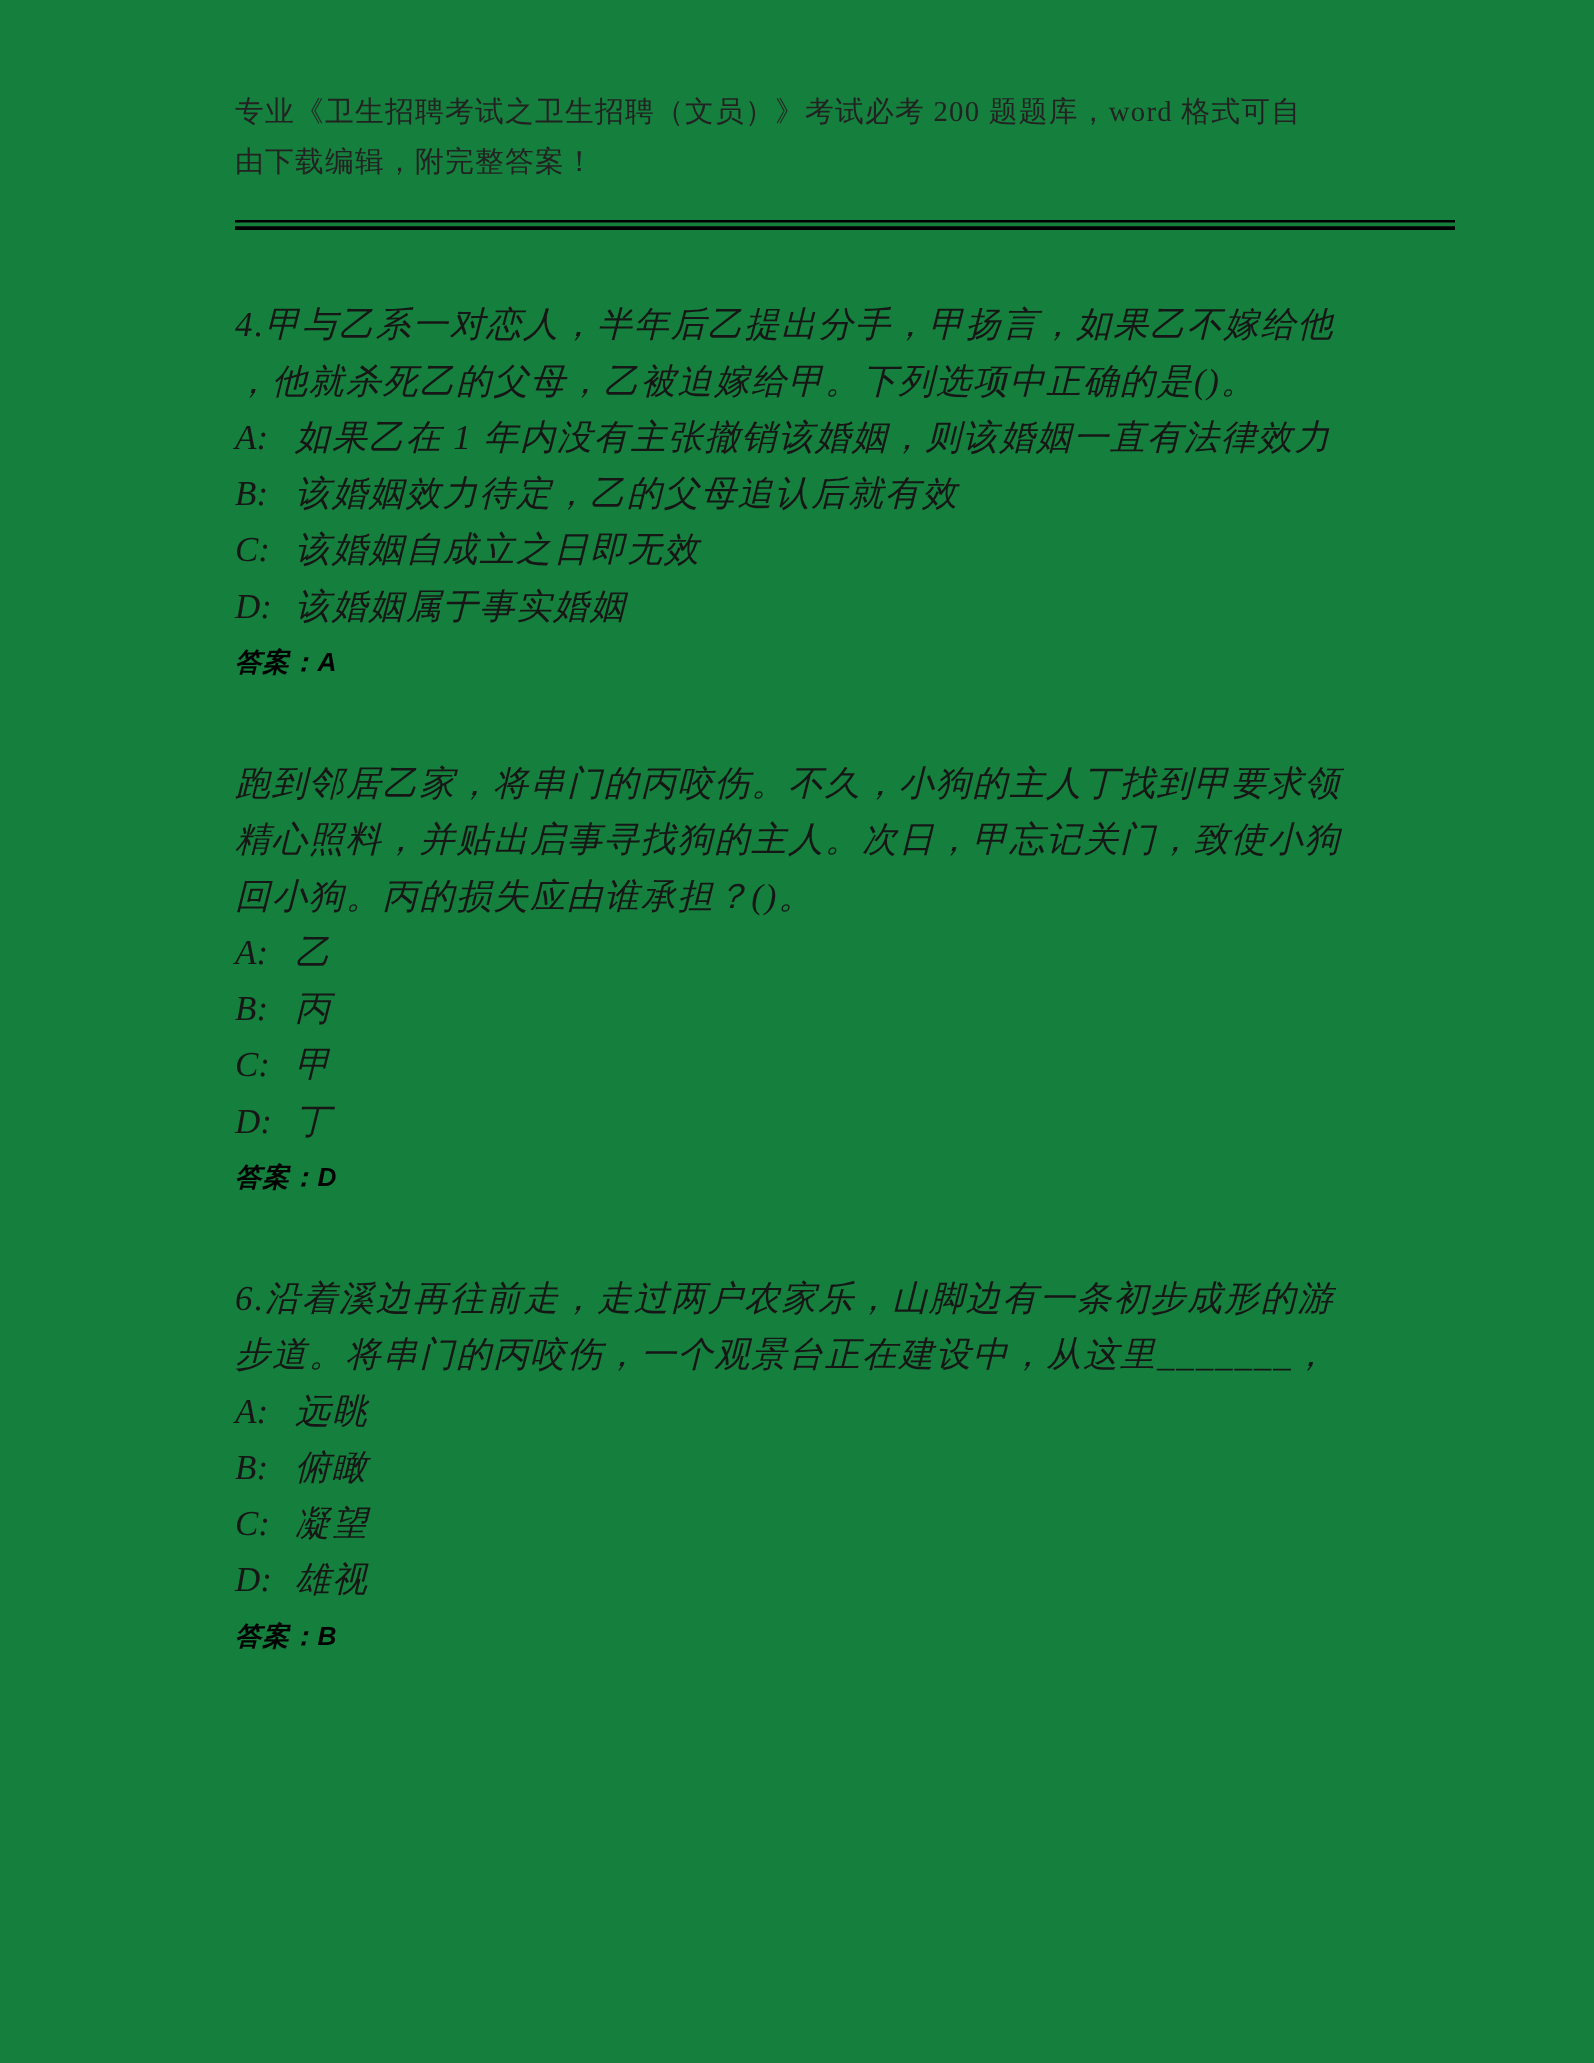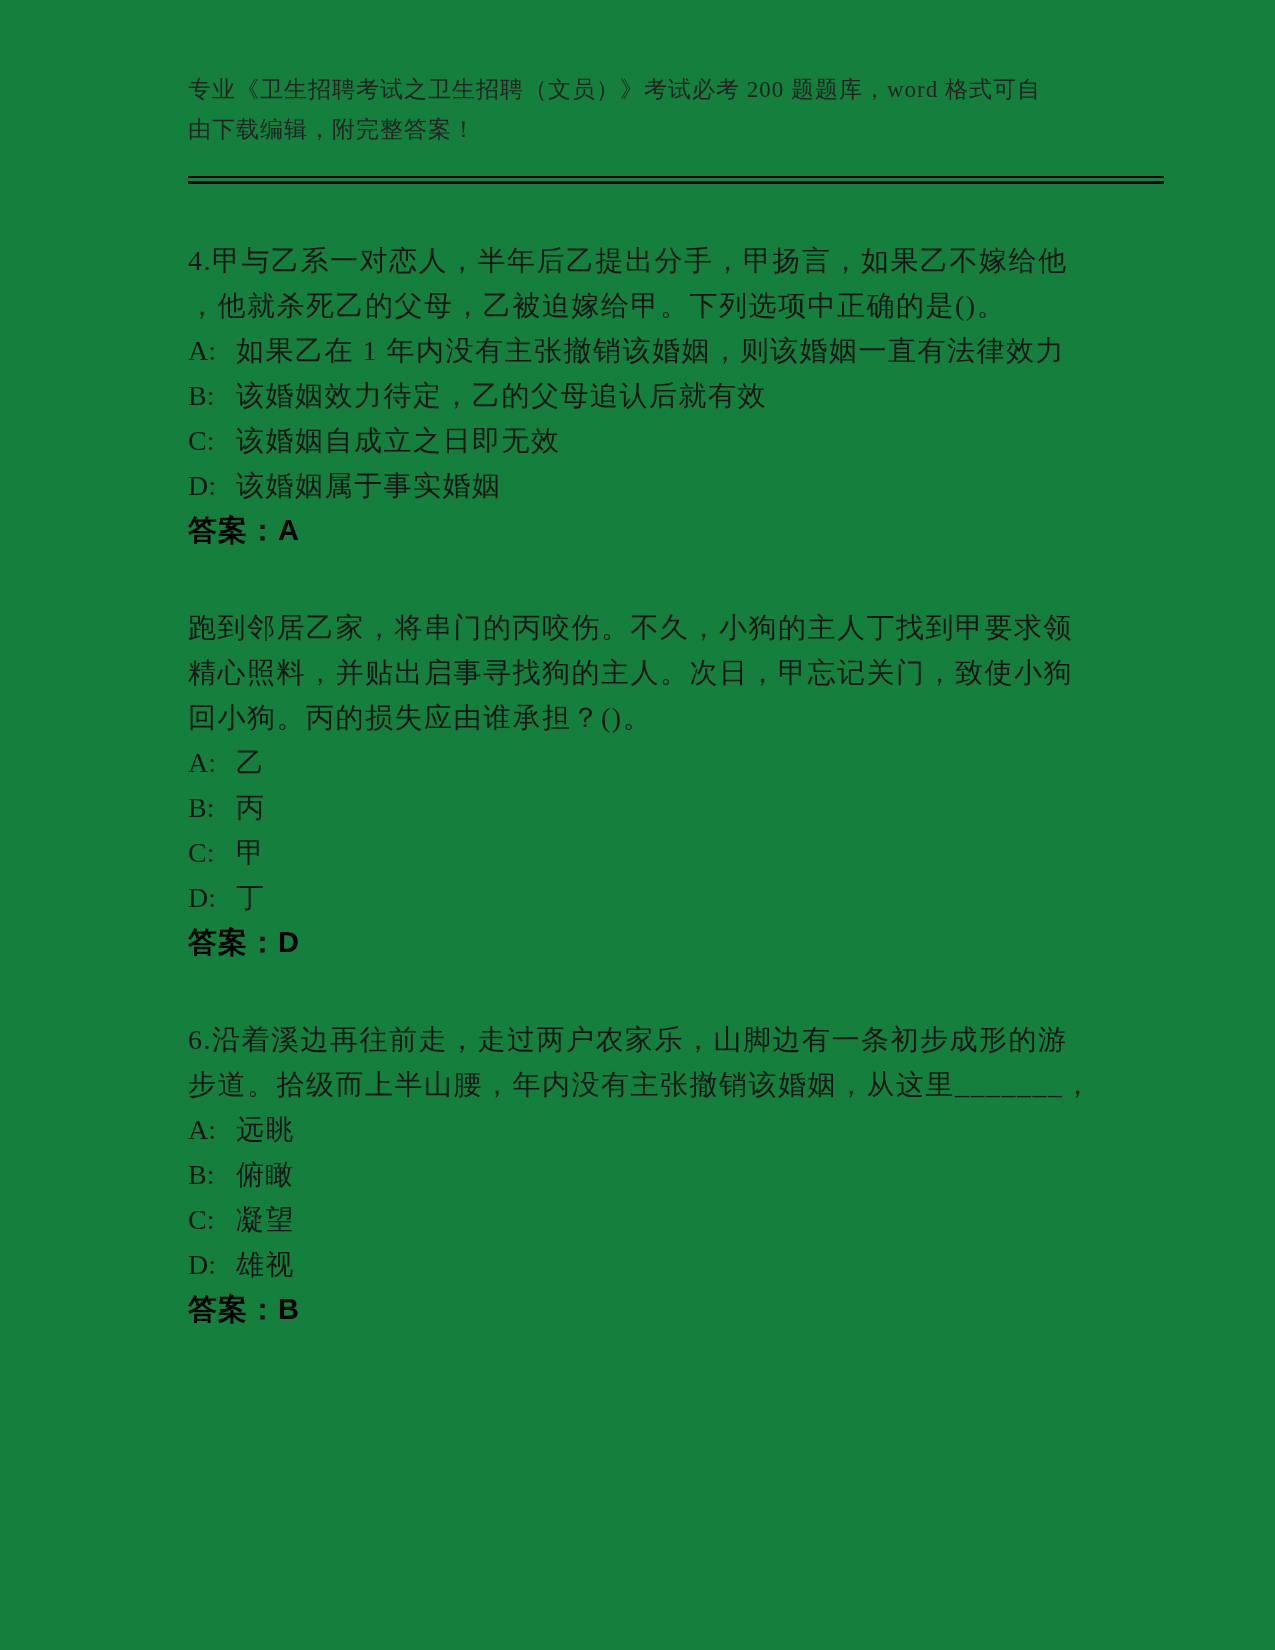"4.甲与乙系一对恋人，半年后乙提出分手，甲扬言，如果乙不嫁给他" .question { font-style: none -> italic }
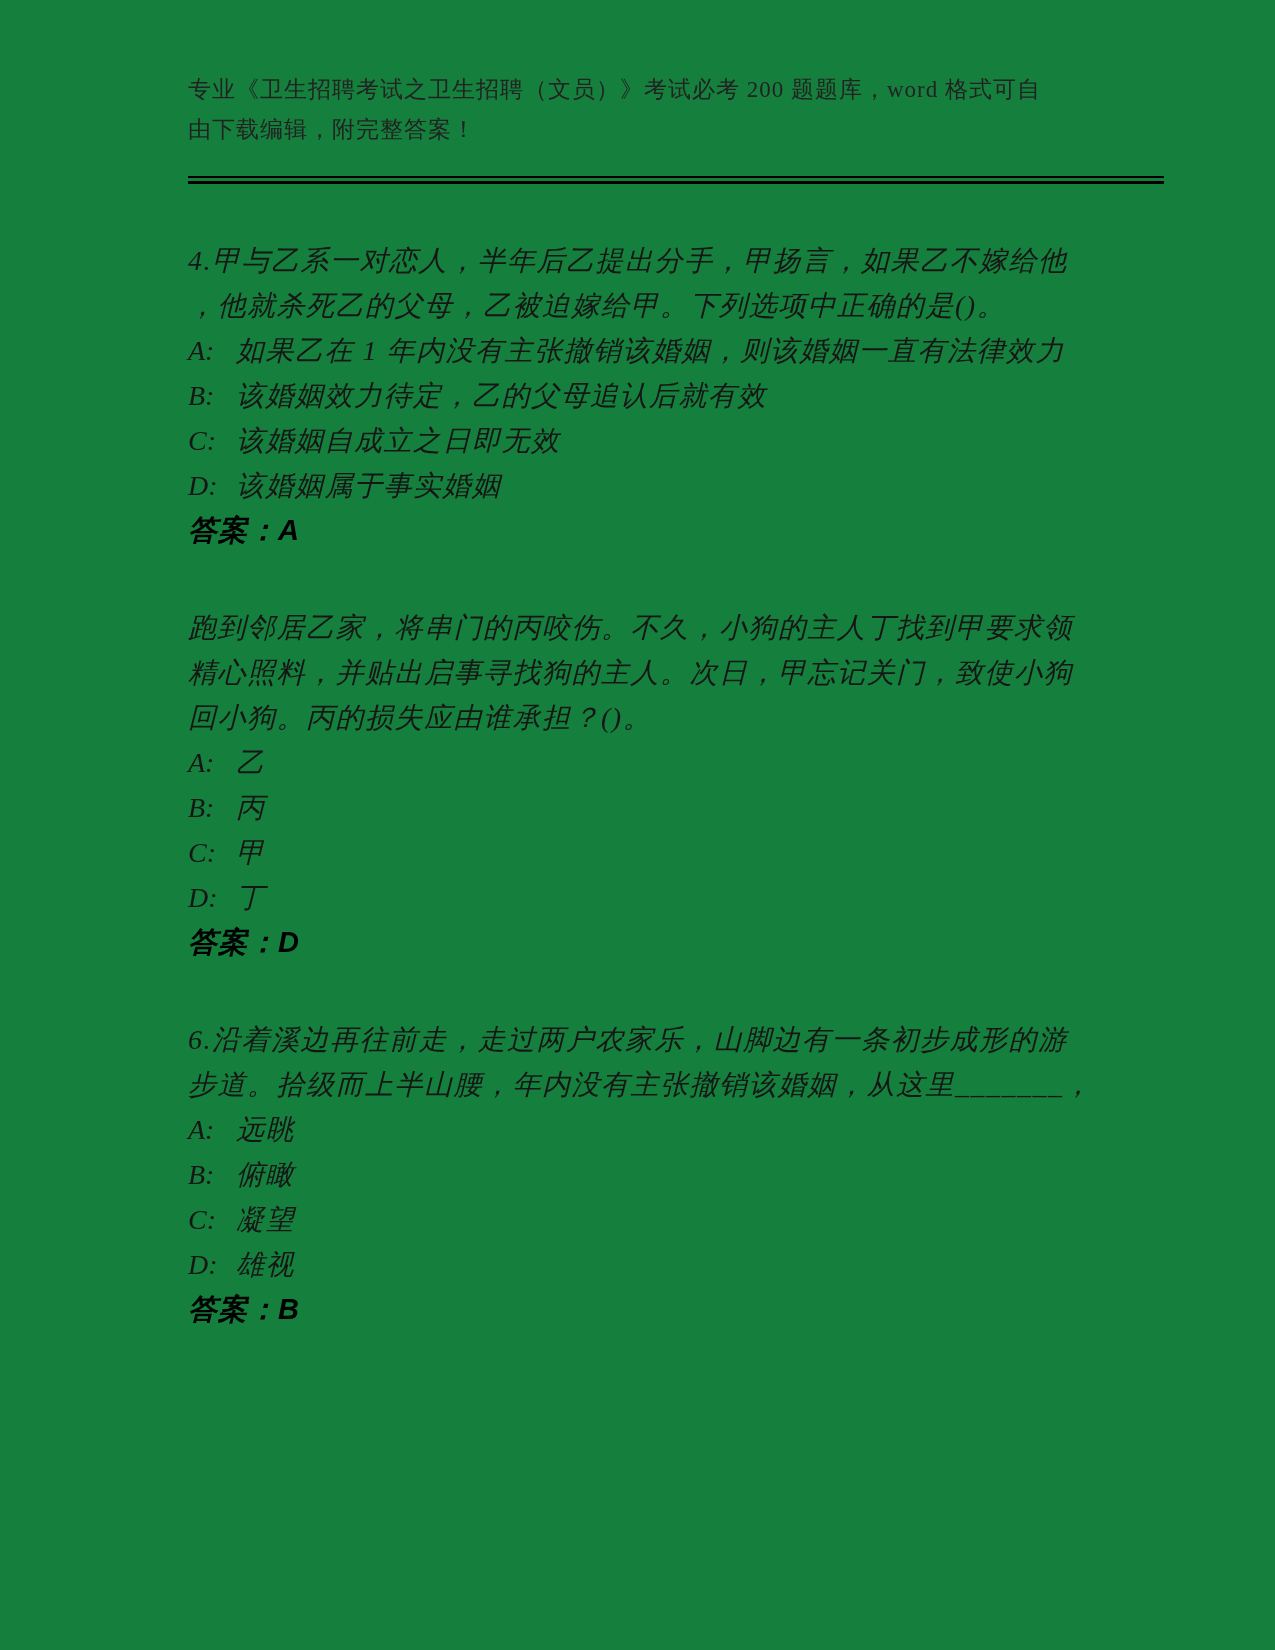"答案：A" .answer { font-size: 29px -> 21px }
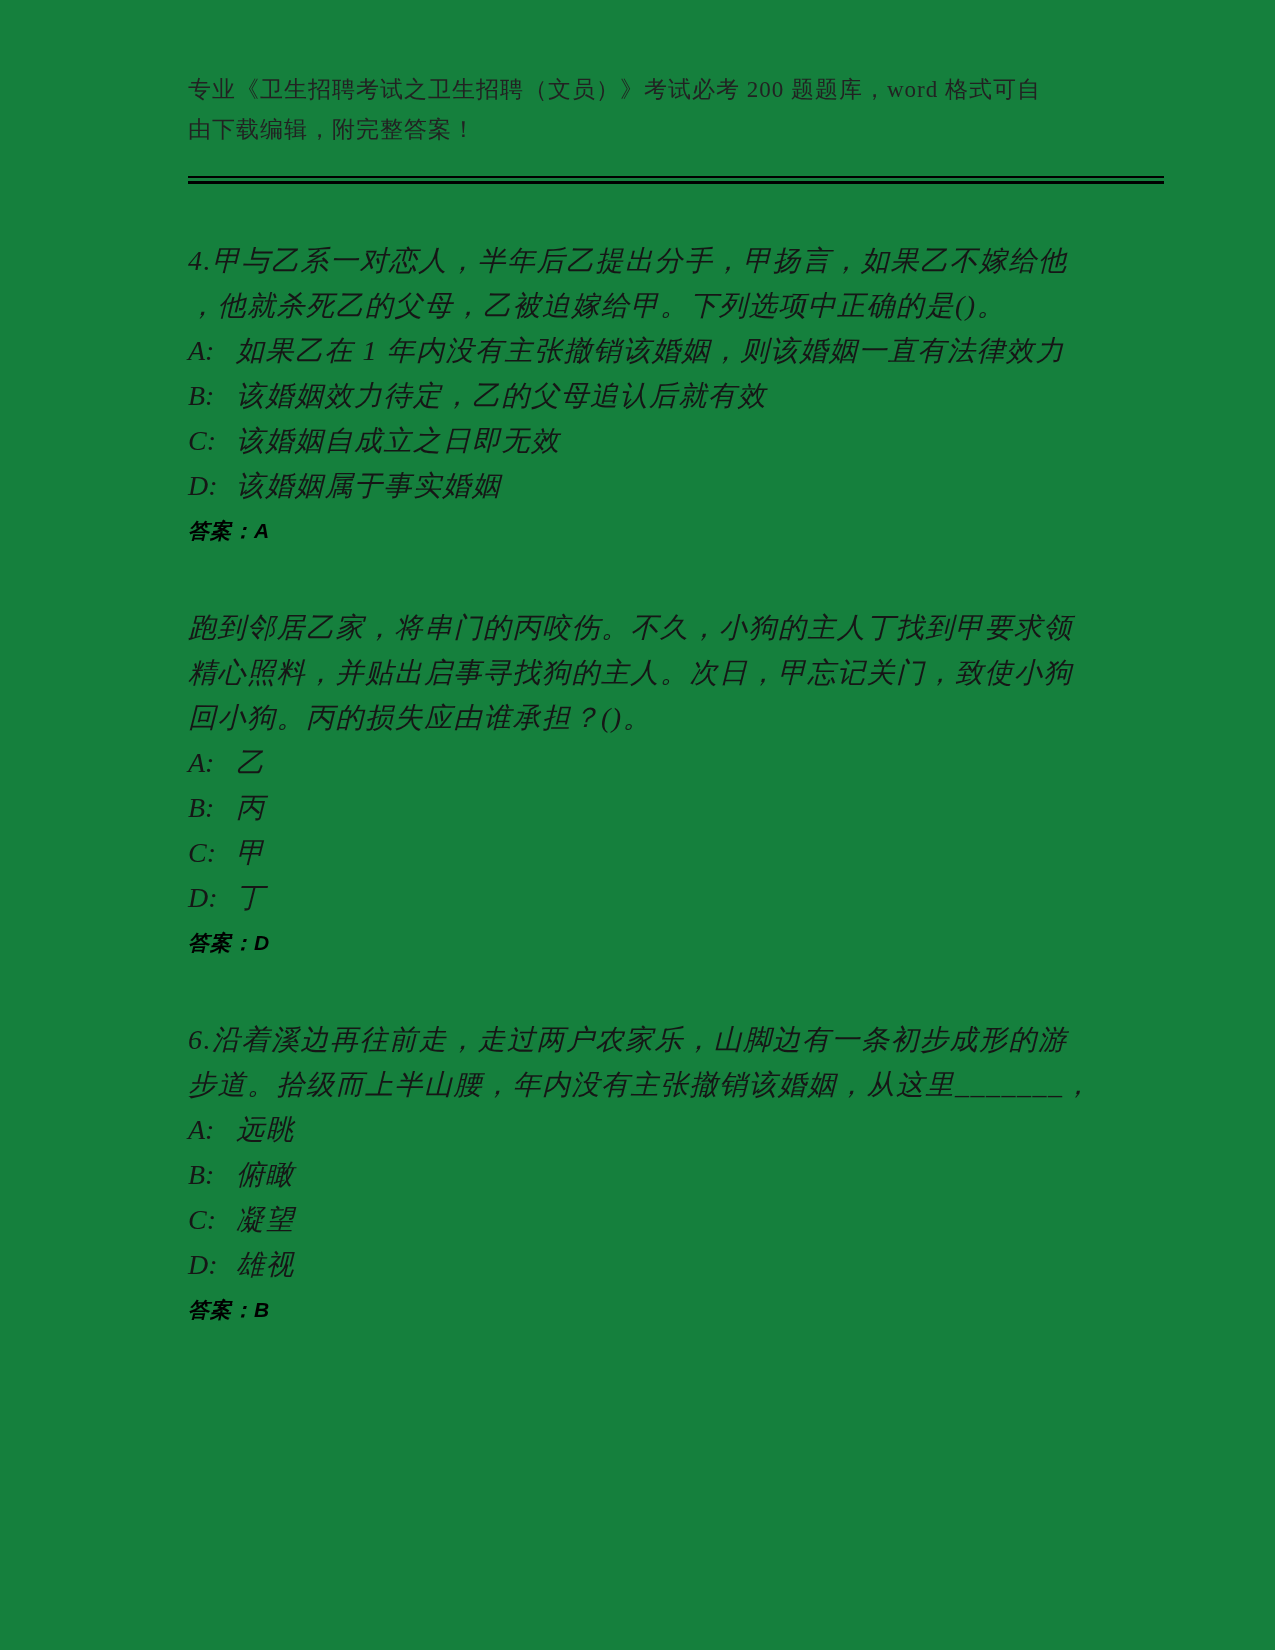"步道。拾级而上半山腰，年内没有主张撤销该婚姻，从这里_______，" div.qline { text: 拾级而上半山腰，年内没有主张撤销该婚姻 -> 将串门的丙咬伤，一个观景台正在建设中 }
